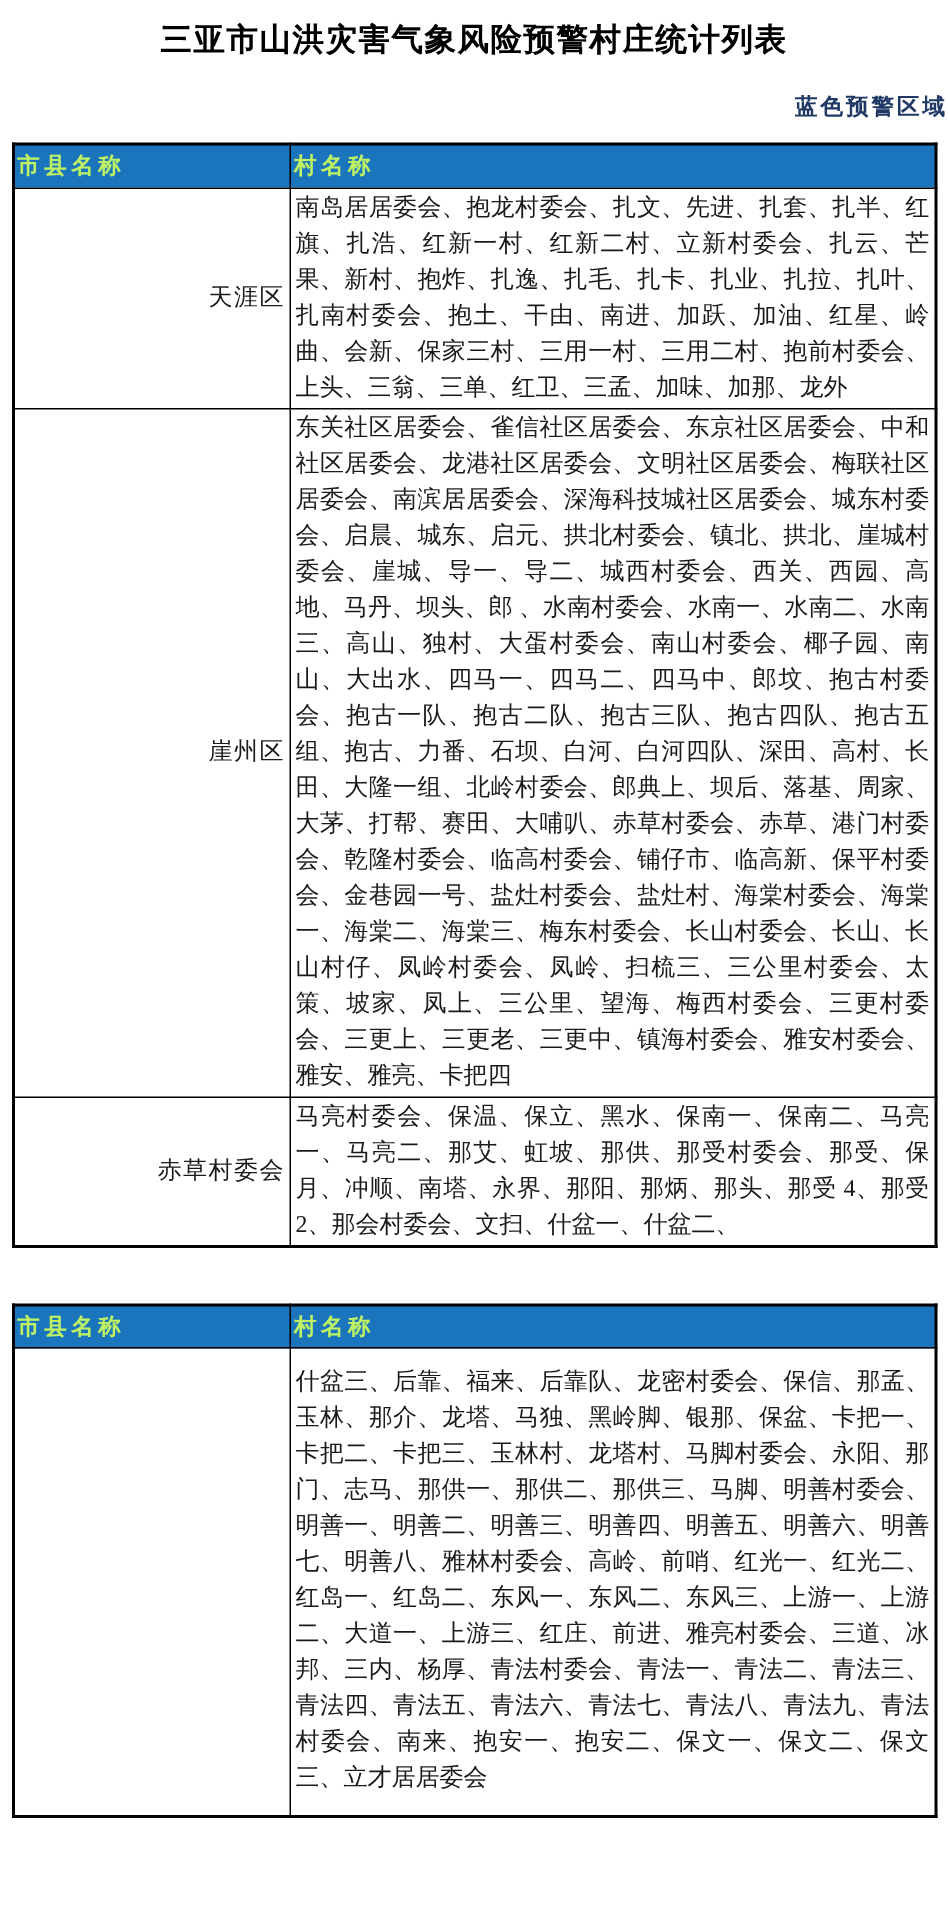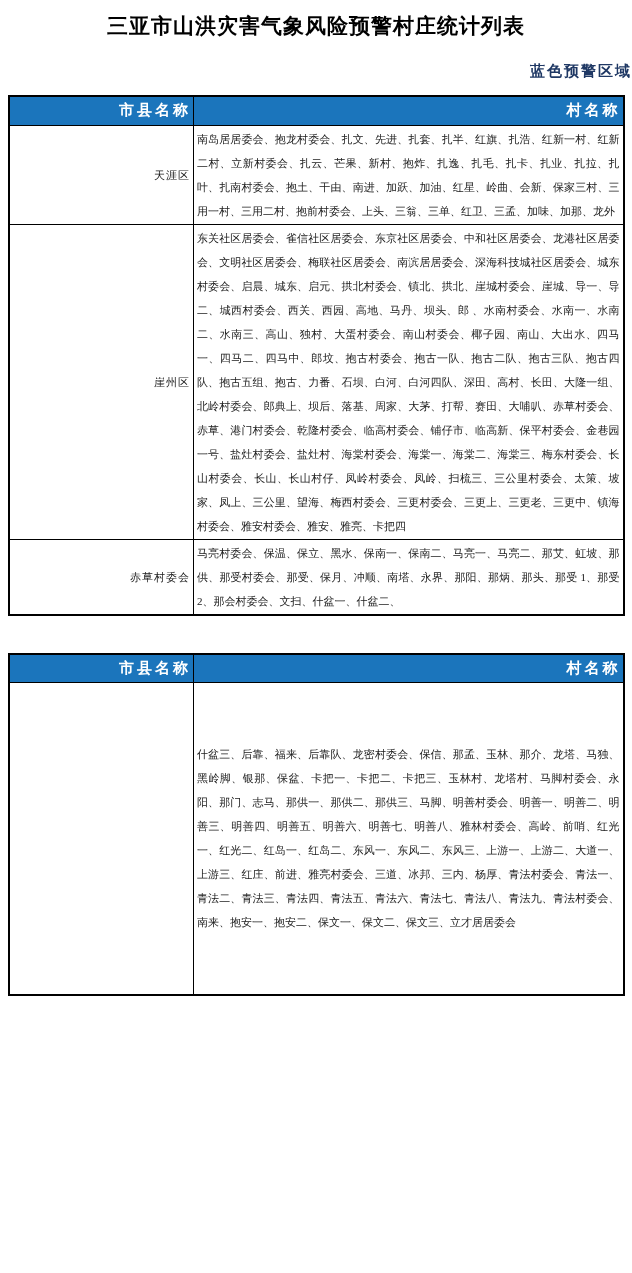"市县名称" table.warning-table th { color: #ffffff -> #bef264; text-align: right -> left }
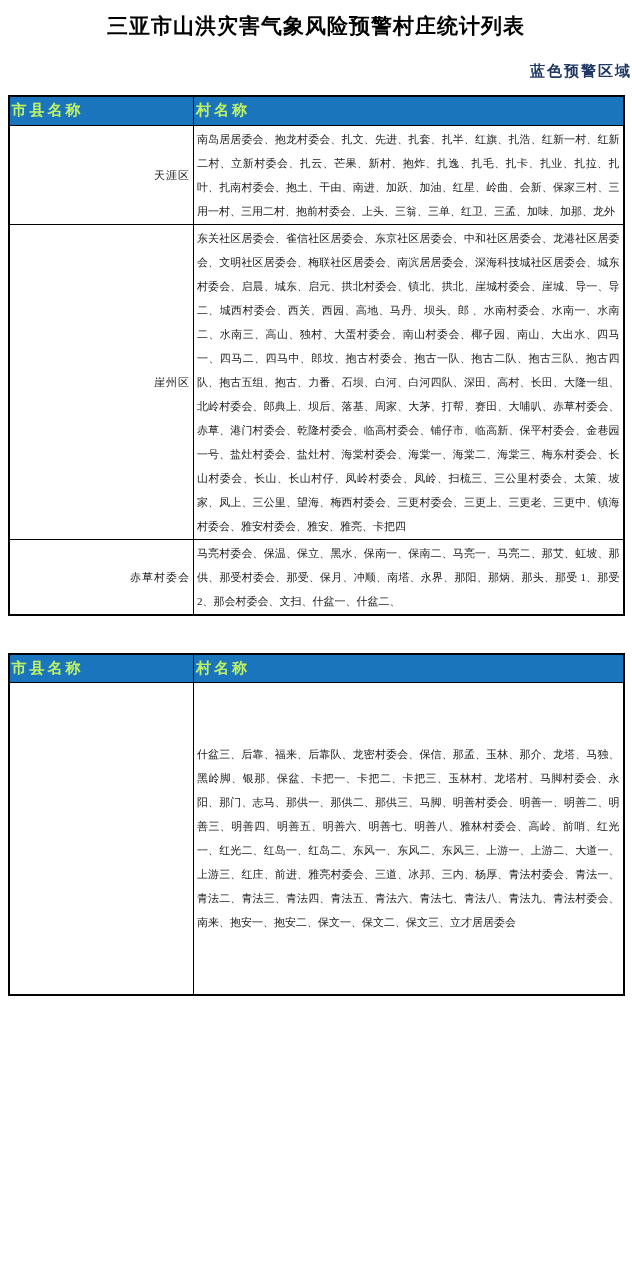"南岛居居委会、抱龙村委会、扎文、先进、扎套、扎半、红旗、扎浩、红新一村、红新二村" table.warning-table td { font-size: 11px -> 16px }
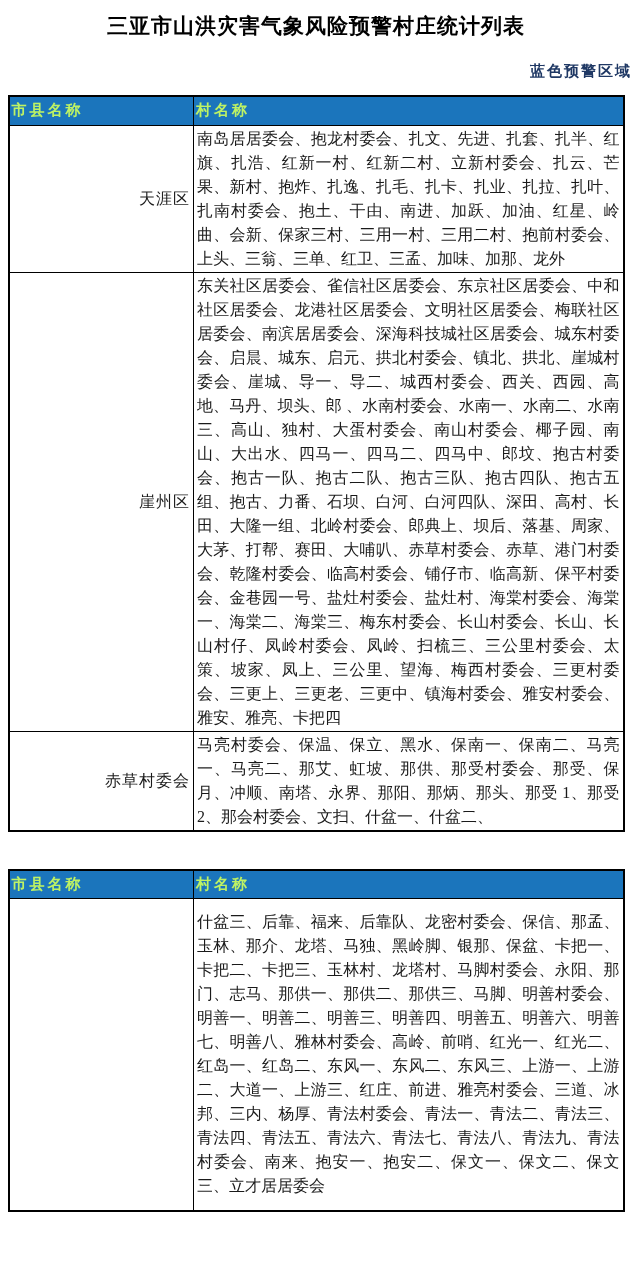"马亮村委会、保温、保立、黑水、保南一、保南二、马亮一、马亮二、那艾、虹坡、那供、" td.villages-cell { text: 1 -> 4 }
